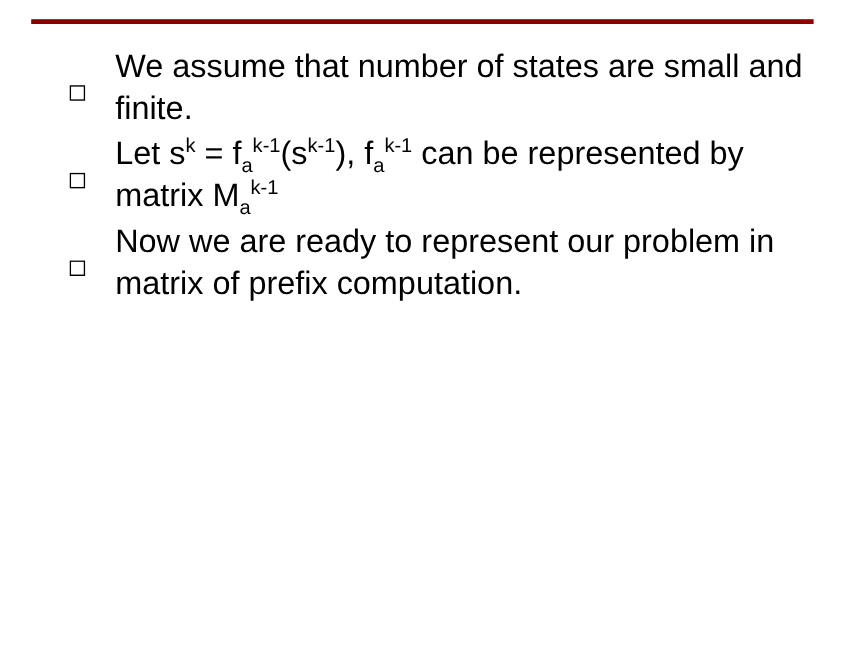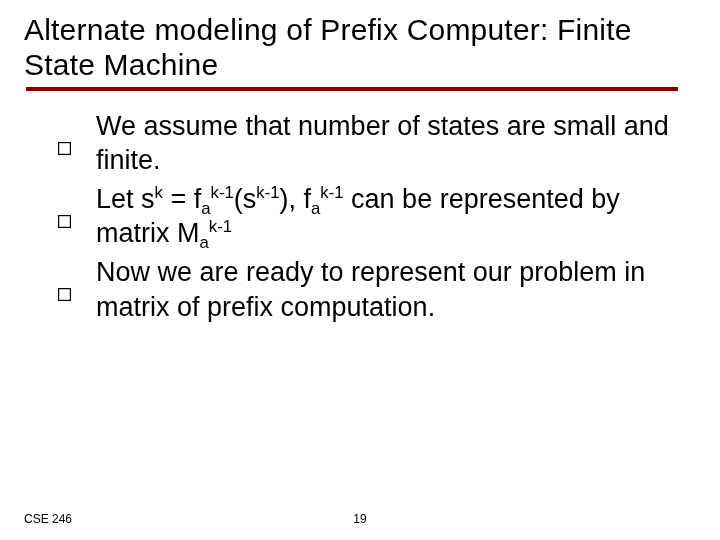"Alternate modeling of Prefix Computer:" h1.title { html: <h1>Alternate modeling of Prefix Computer: Finite State Machine</h1> -> none }
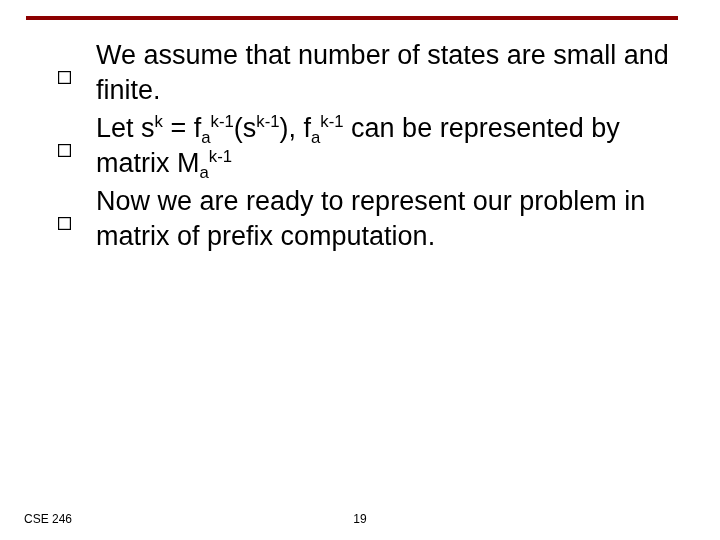"CSE 246" div.footer { html: <div> <span>CSE 246</span> <span>19</span> </div> -> none }
